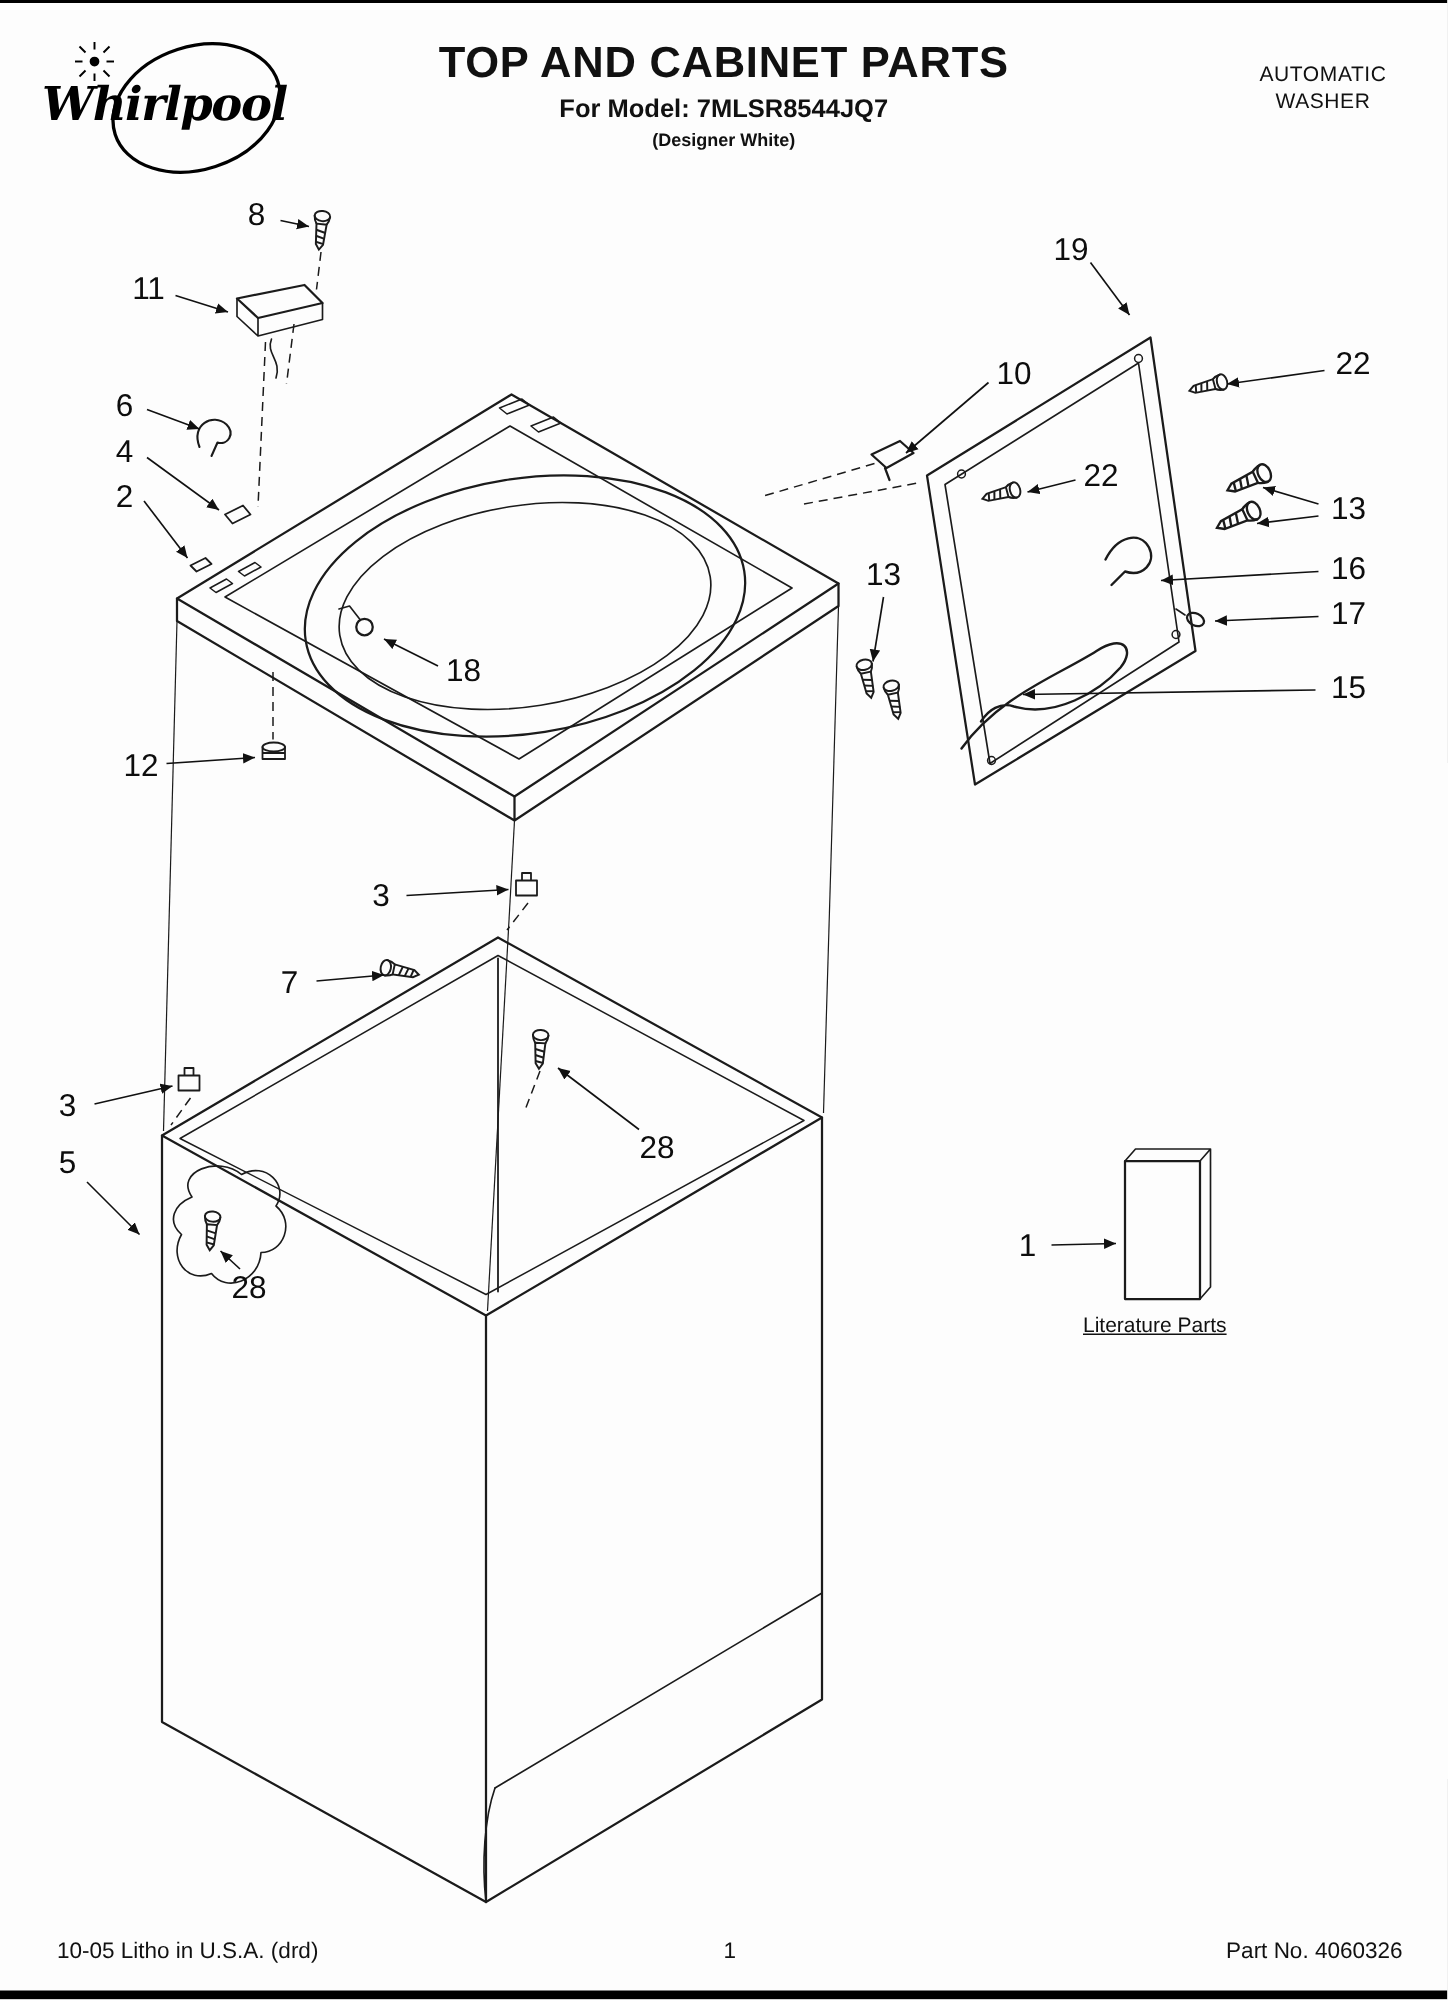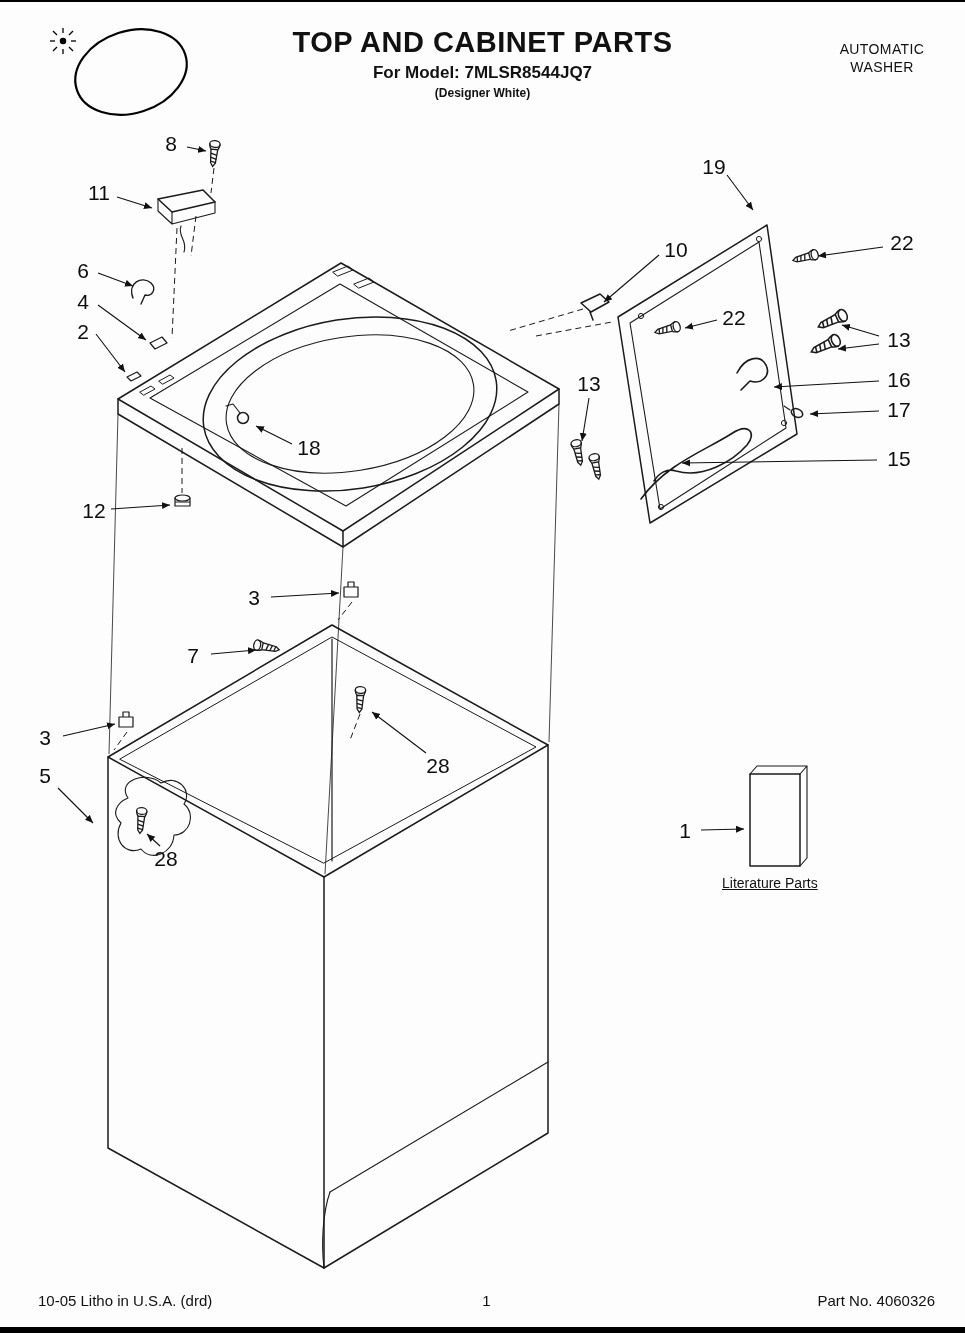"Whirlpool" div.logo { html: none -> <div> <div>Whirlpool</div> </div> }
